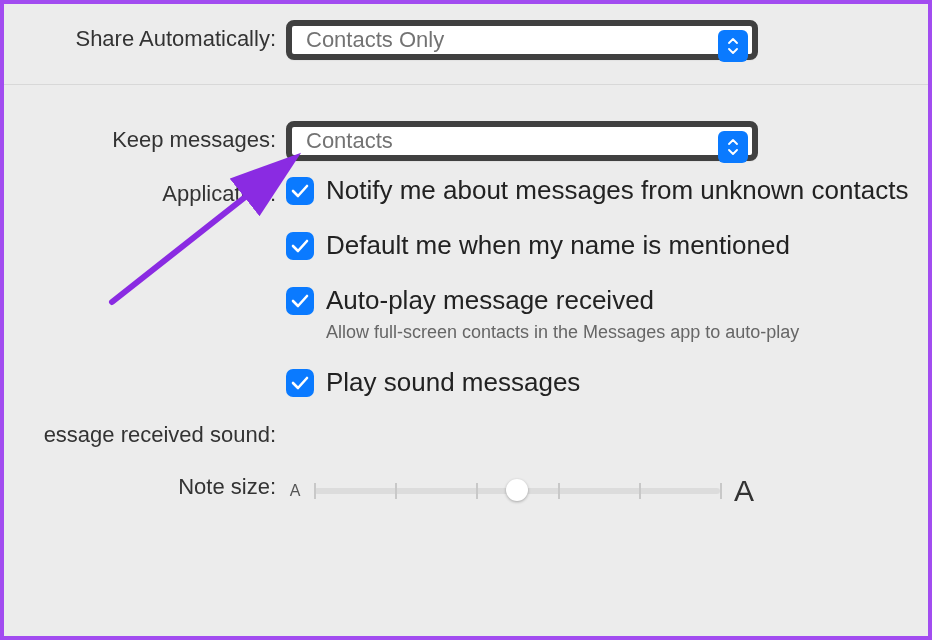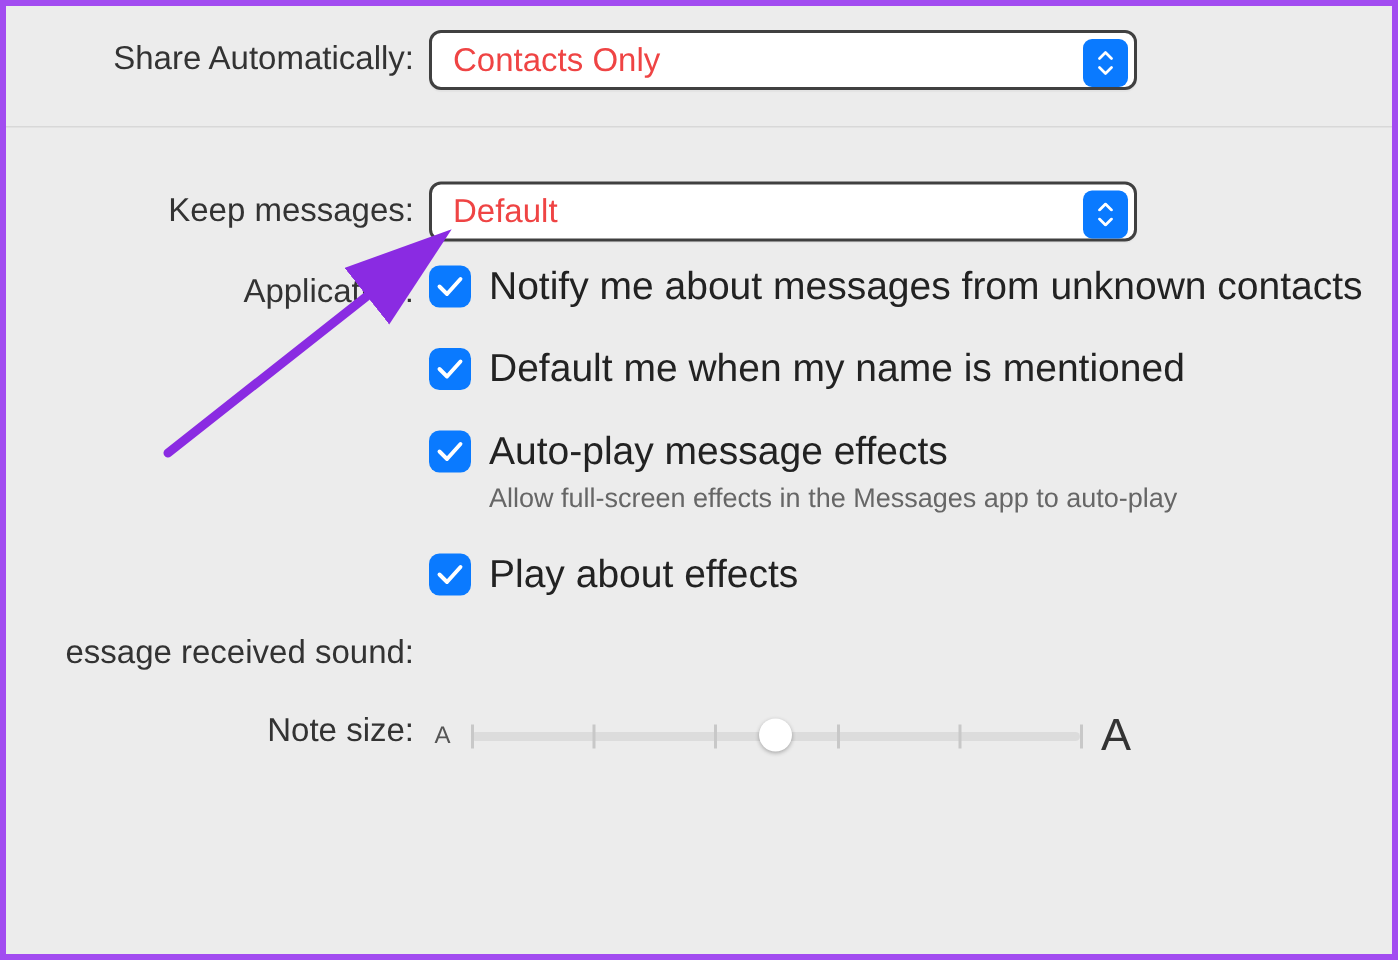"Contacts Only" .select-box { border: 2px solid #404040 -> 6px solid #404040; color: #ef4444 -> #737373 }
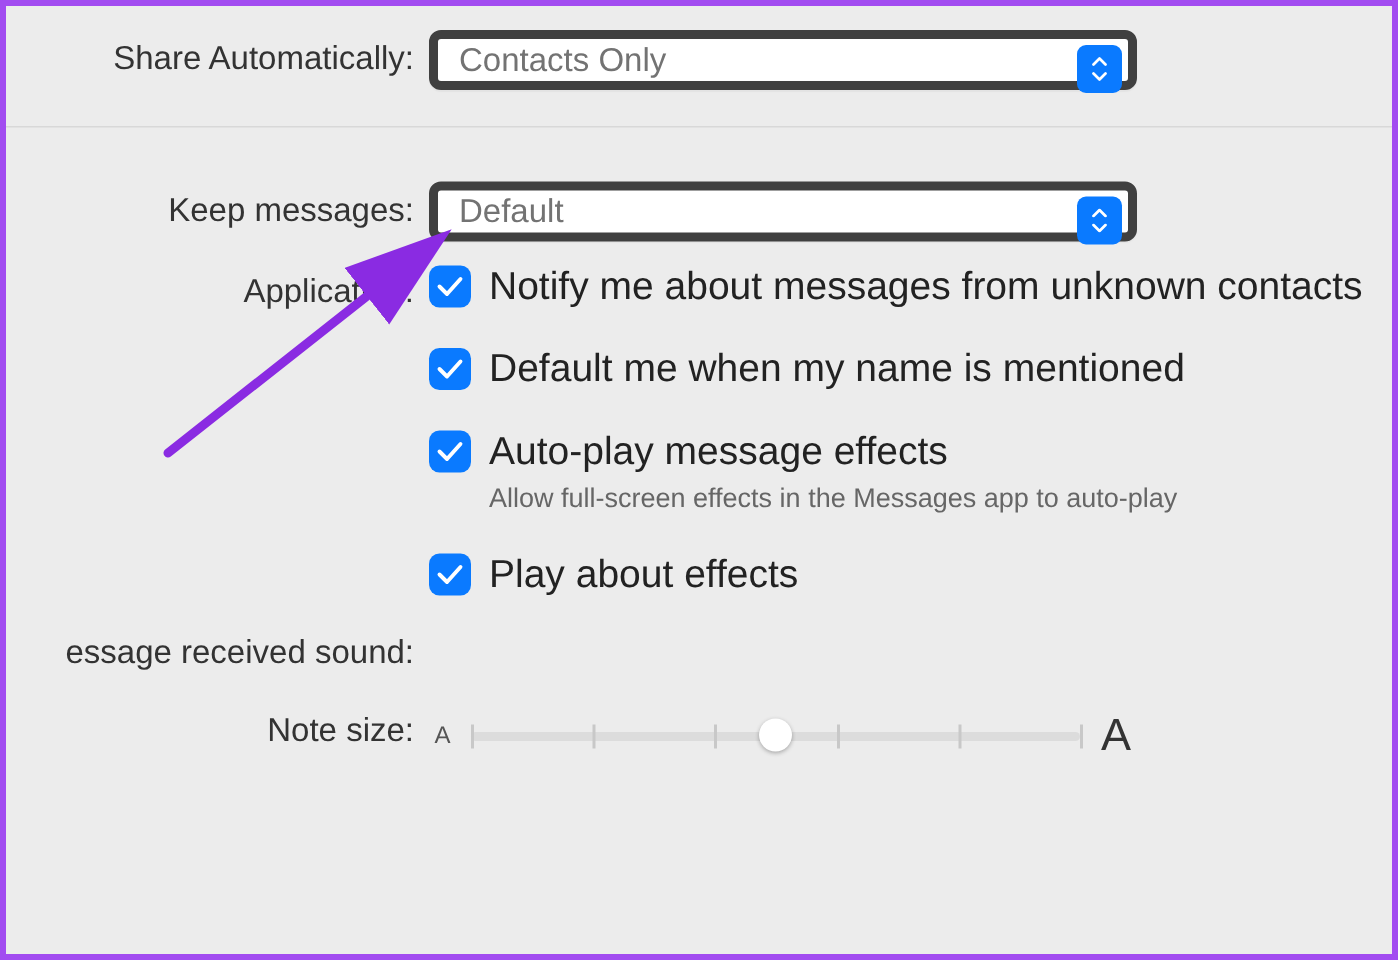"Default" span { text: Default -> Contacts }
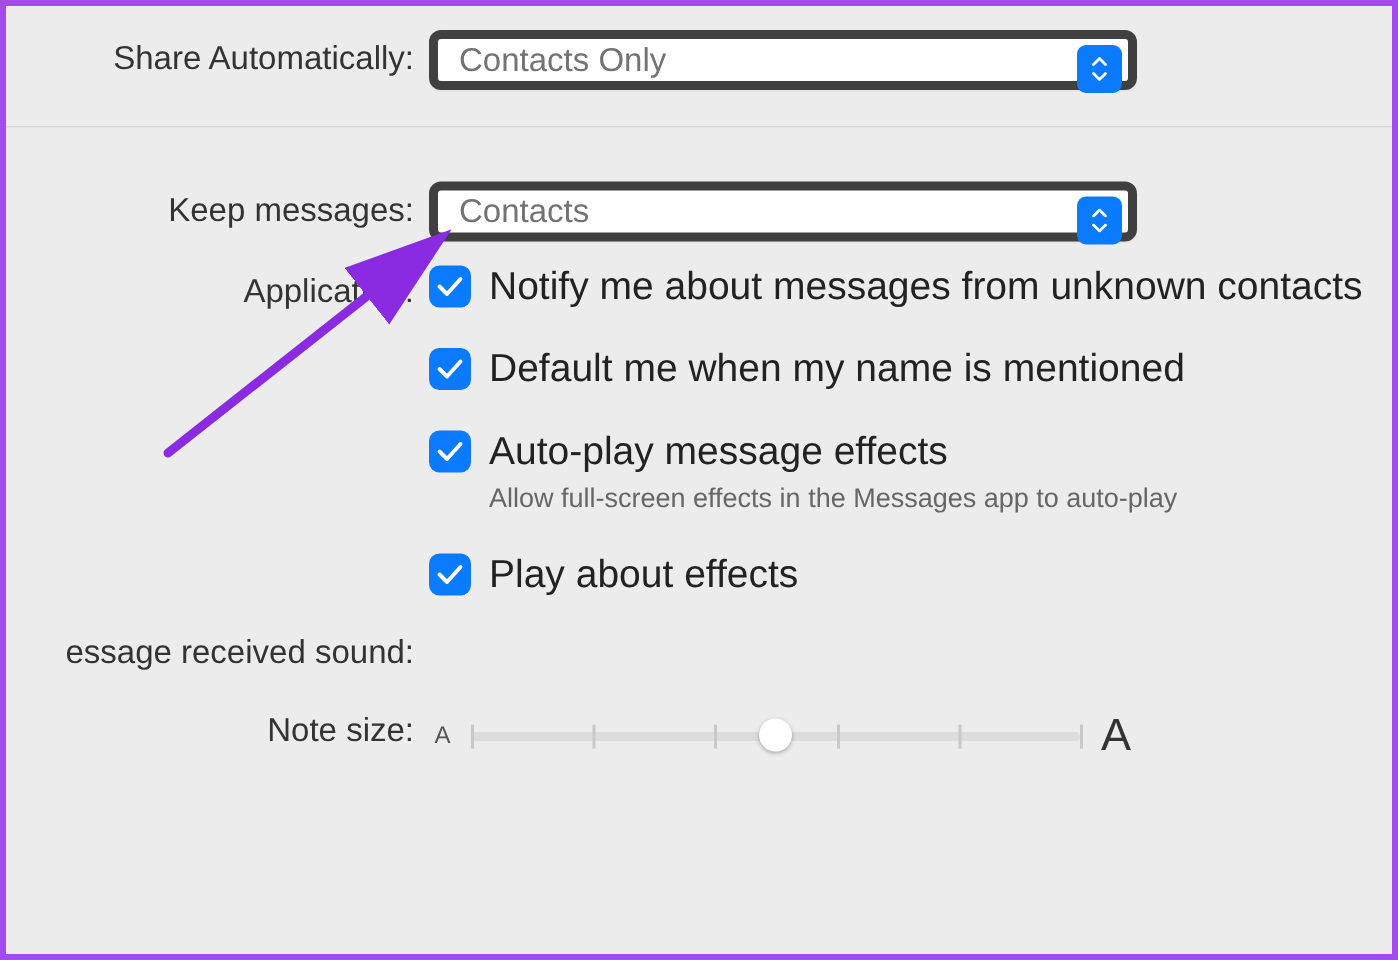"Auto-play message effects" span.check-text { text: effects -> received }
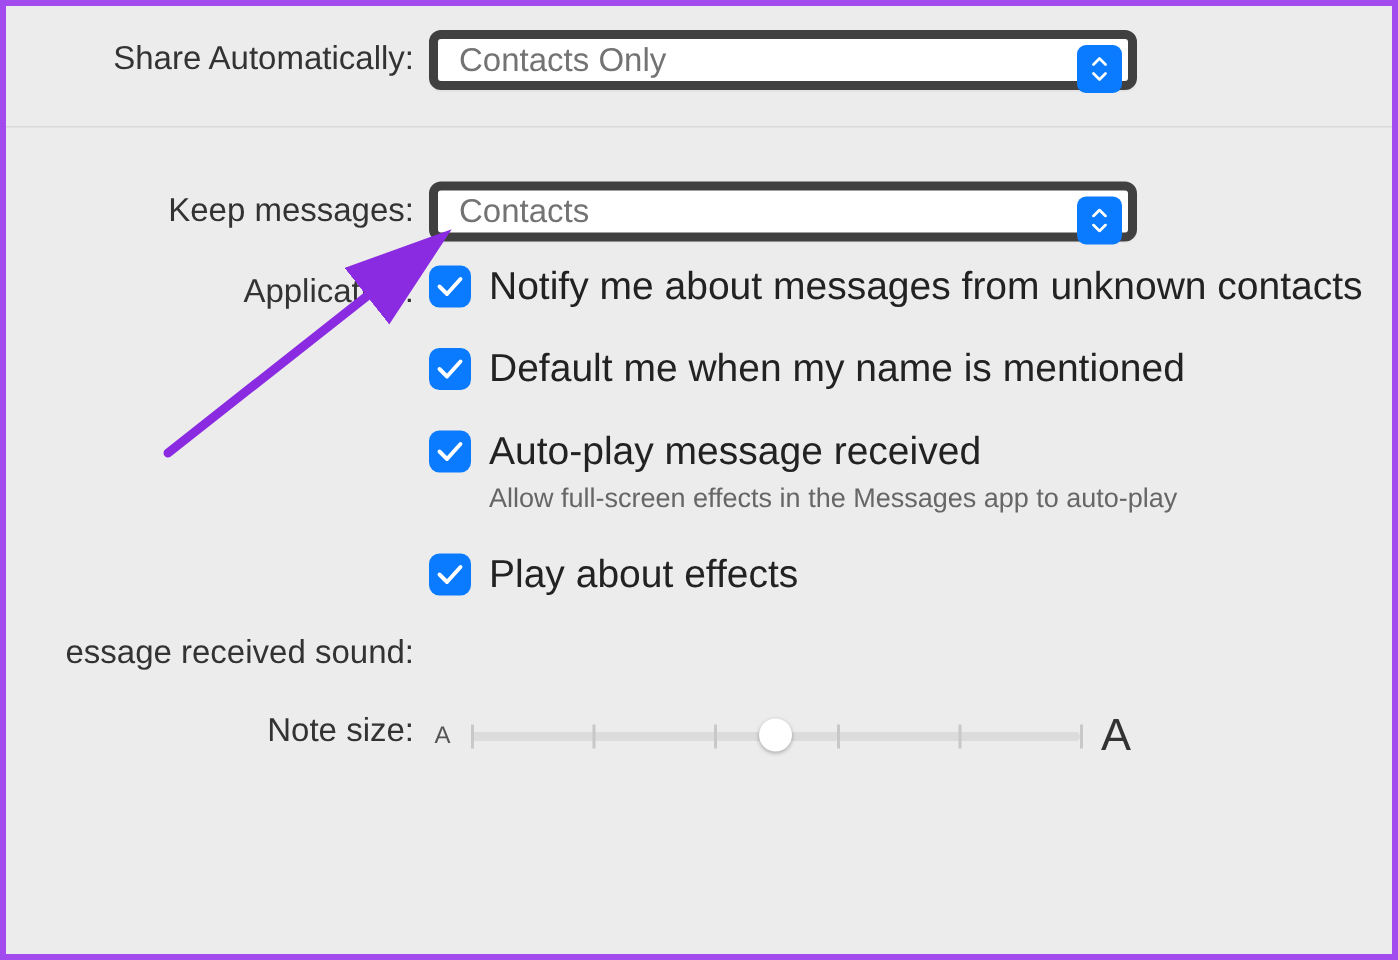"Allow full-screen effects in the" div.help-text { text: effects -> contacts }
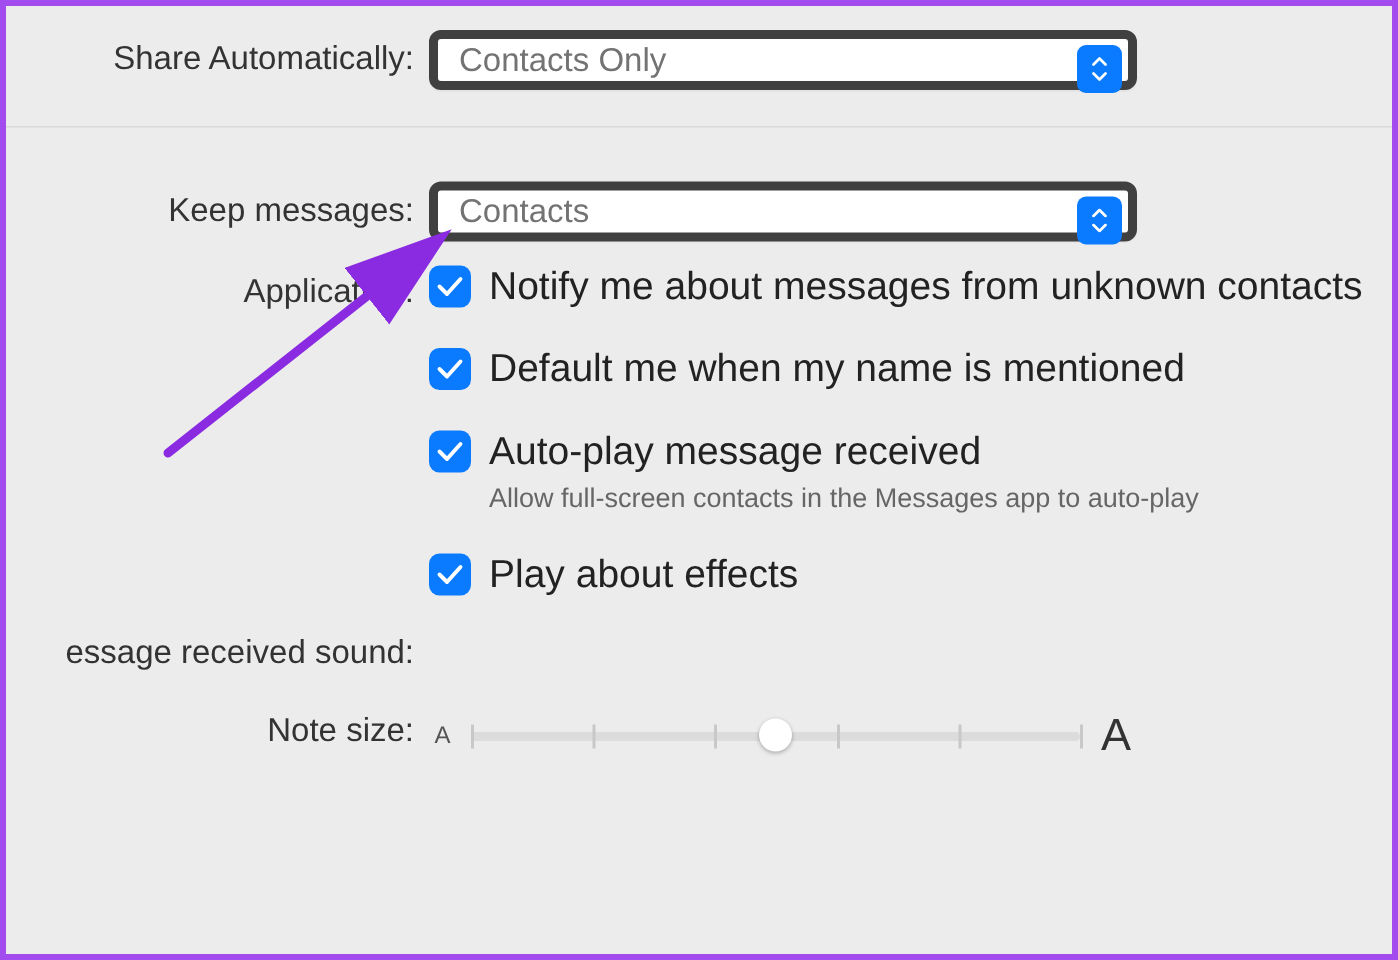"Play about effects" span.check-text { text: about effects -> sound messages }
